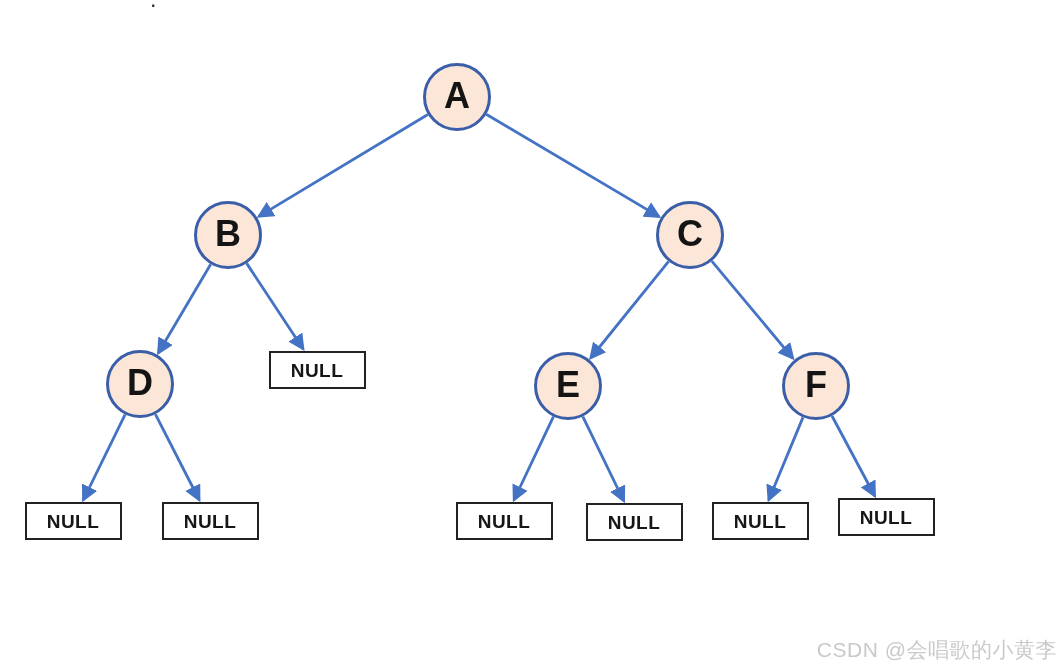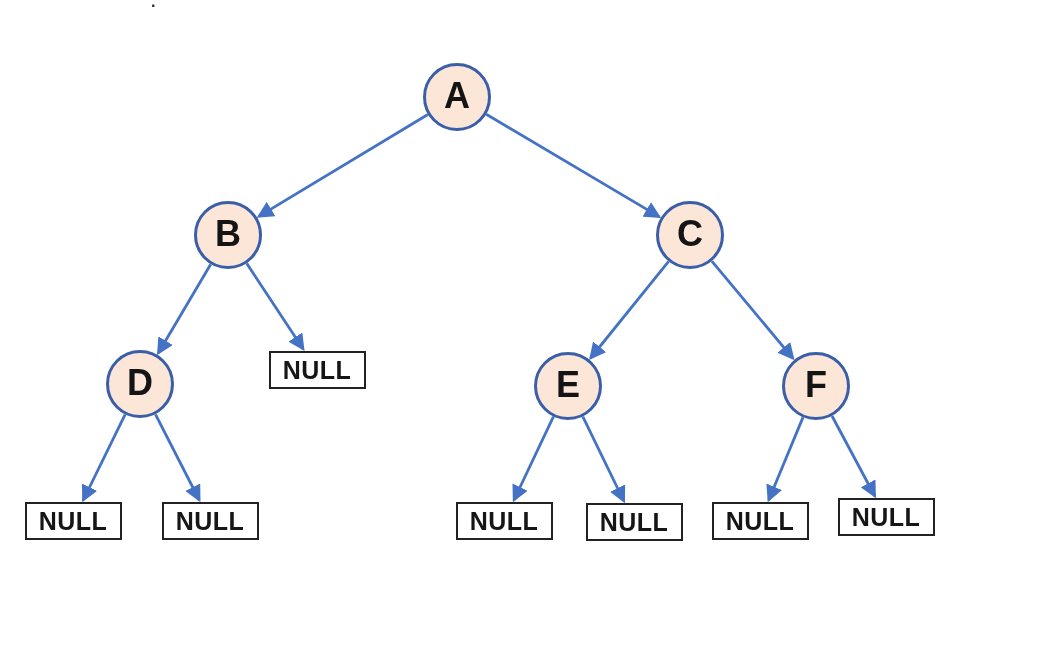"NULL" .null-box span { font-size: 25px -> 19px }
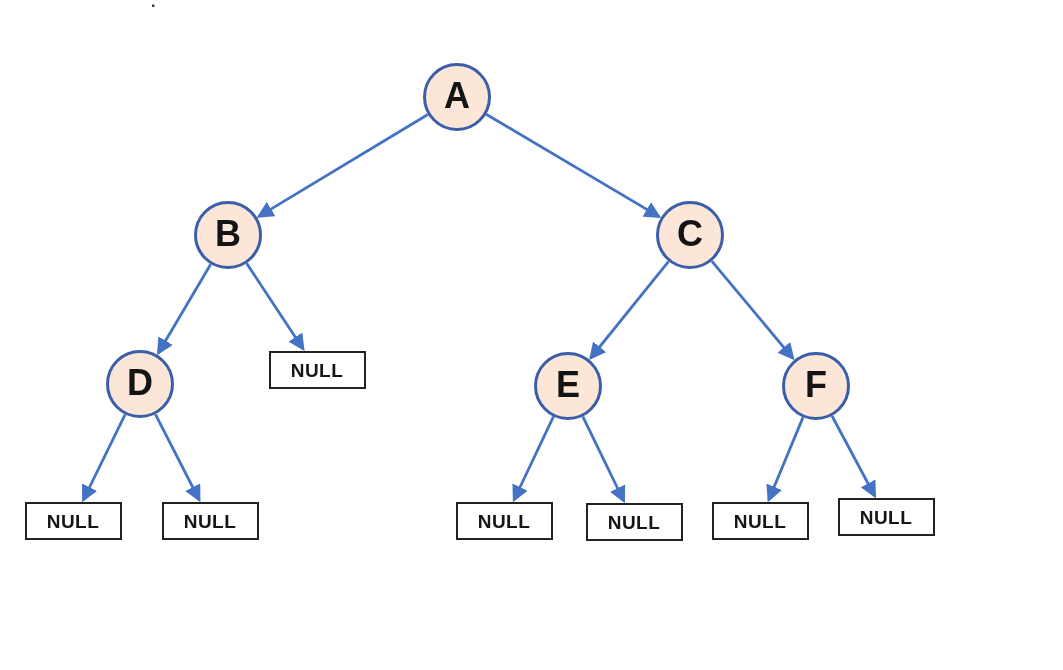"CSDN @会唱歌的小黄李" div.watermark { html: none -> <div>CSDN @会唱歌的小黄李</div> }
